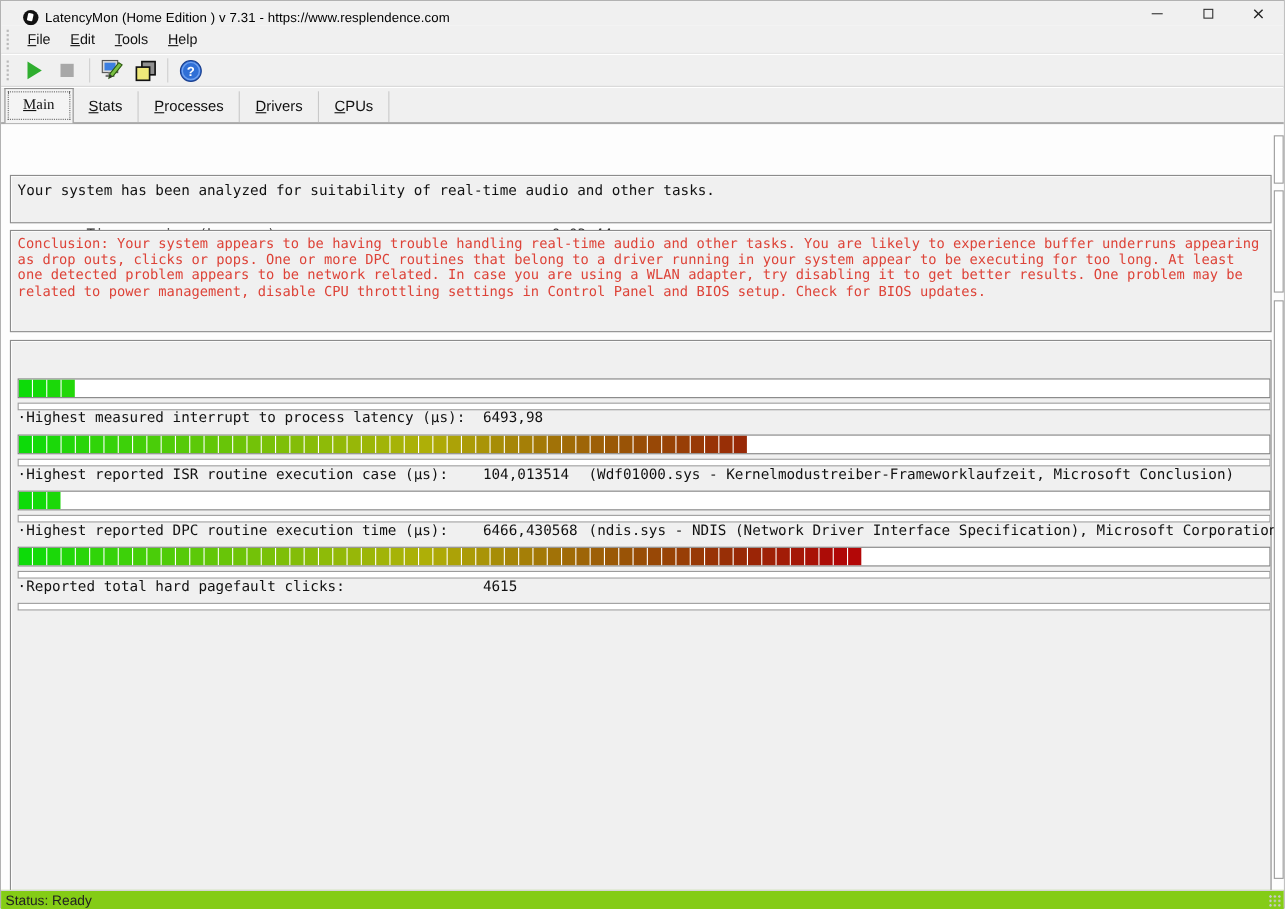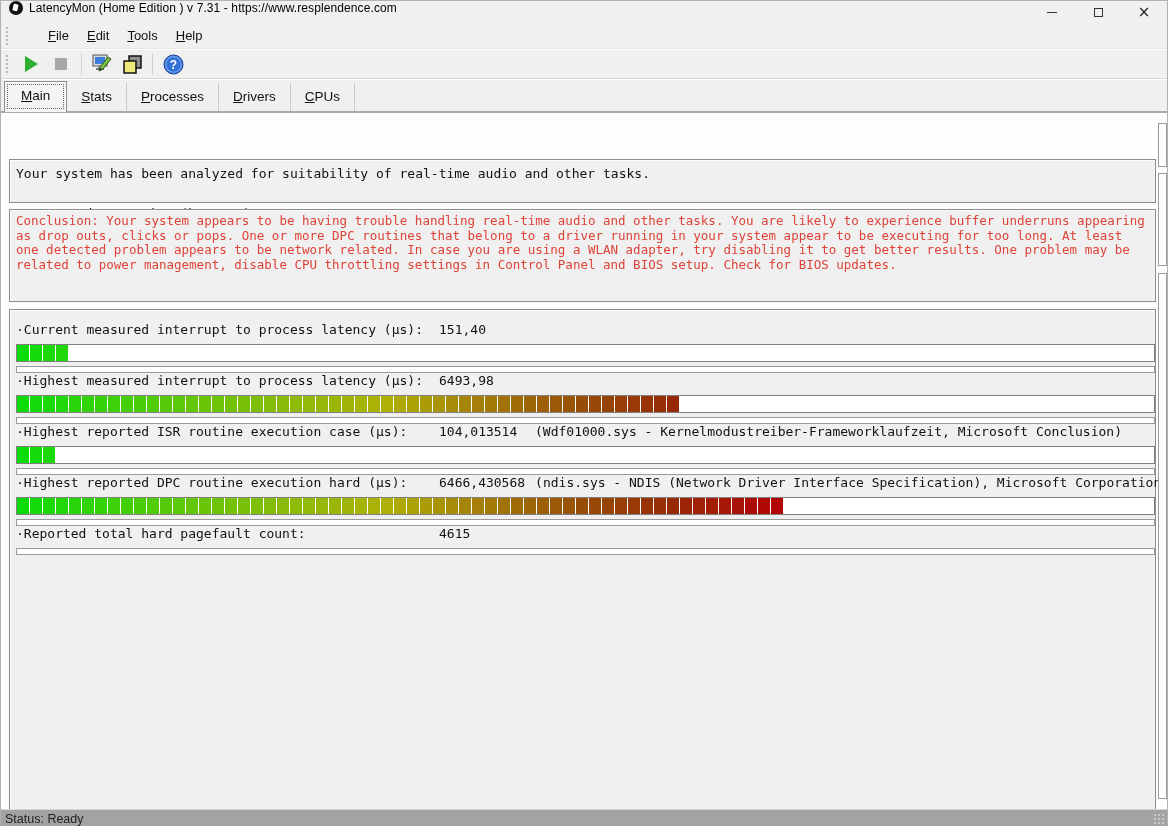"LatencyMon (Home Edition ) v" .titlebar { align-items: flex-start -> flex-end; padding-left: none -> 12px }
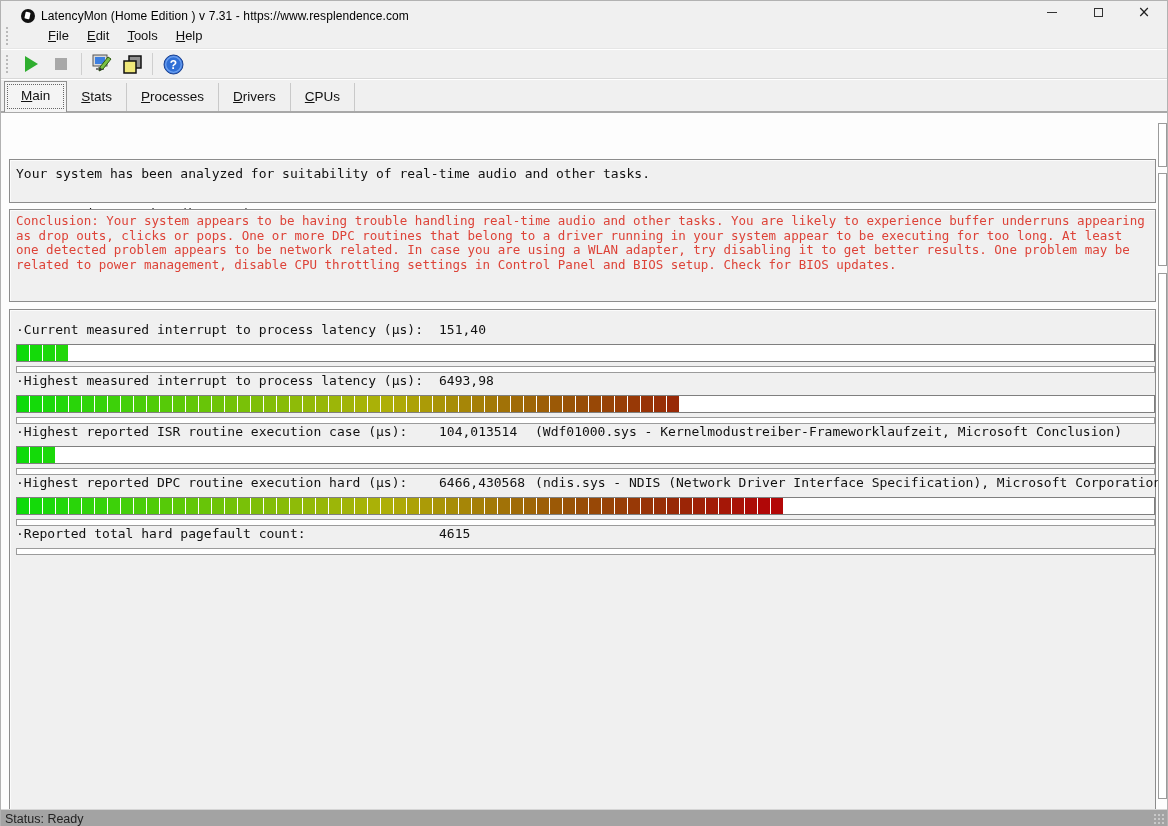"File" .menubar { gap: 23px -> none }
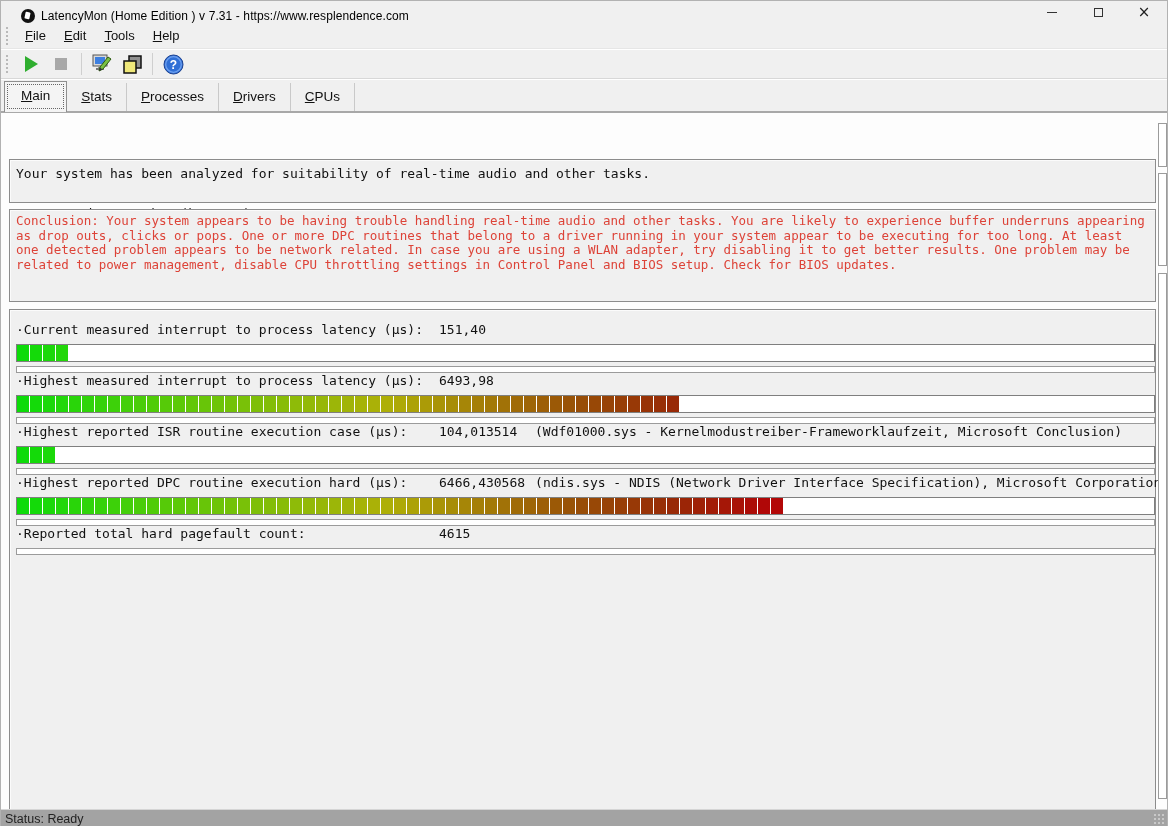"Main" .tab.active { font-family: none -> Liberation Serif, serif }
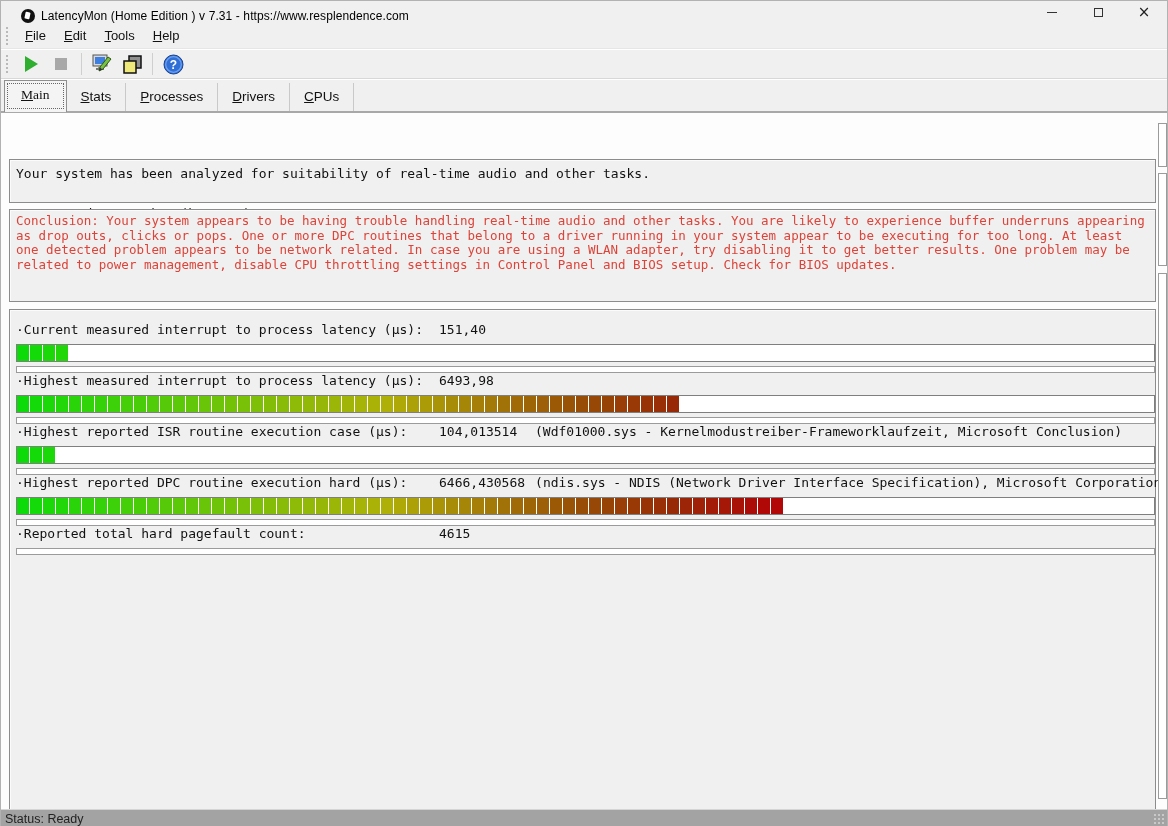"·Current measured interrupt to process" div.mline { html: <div><span>·Current measured interrupt to process latency (µs):</span><span>151,40</span></div> -> none }
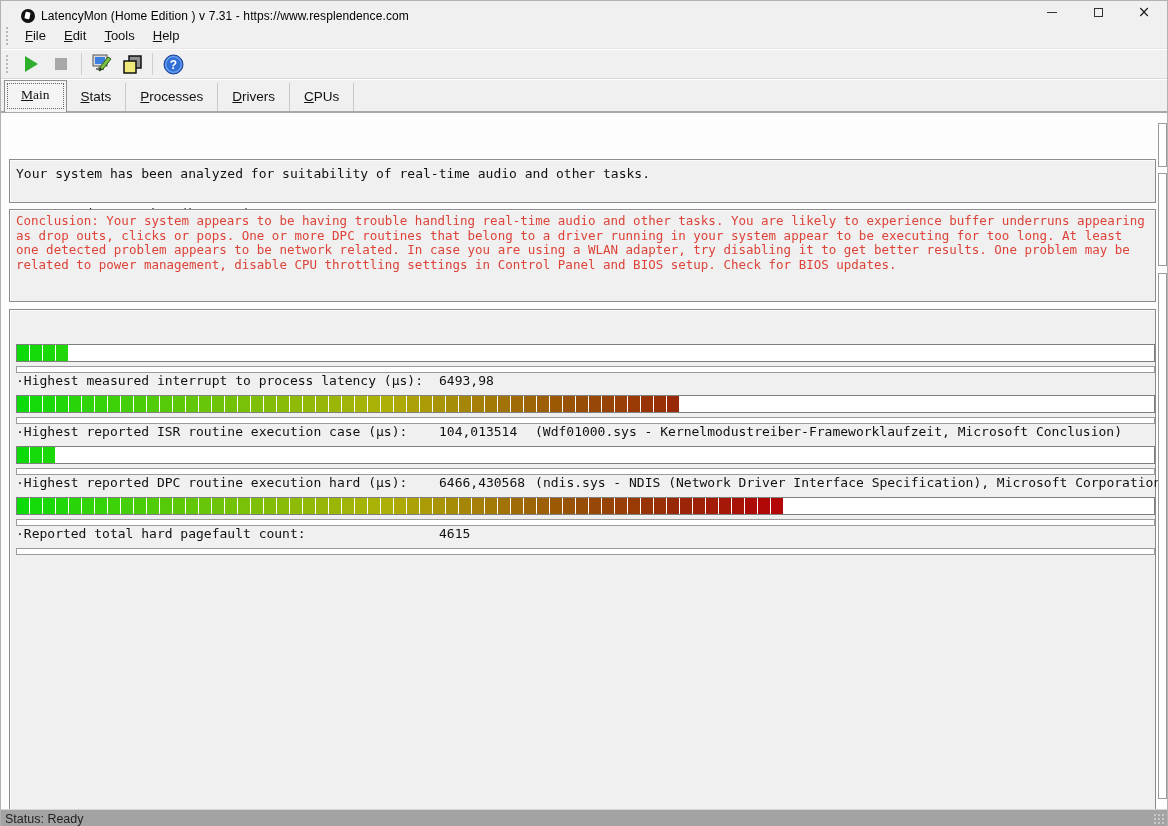"·Highest reported DPC routine execution" span.col-label { text: hard -> time }
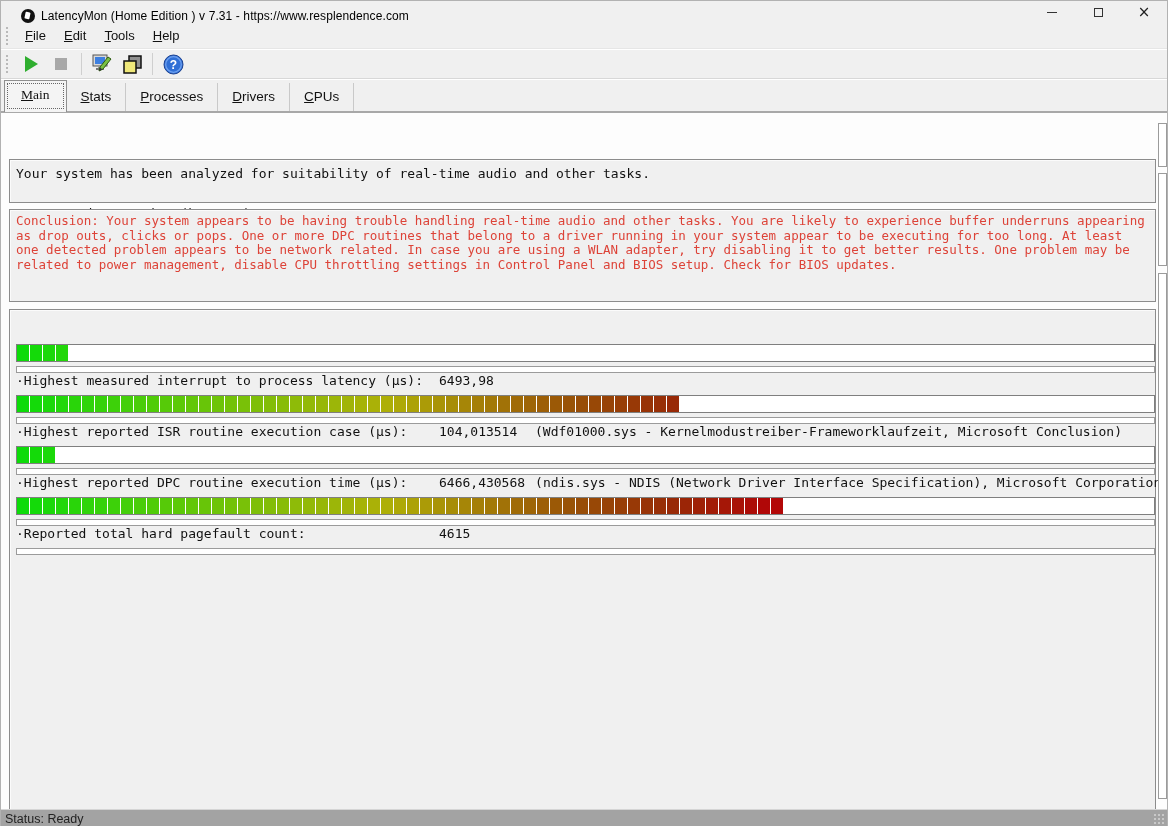"·Reported total hard pagefault count:" span.col-label { text: count -> clicks }
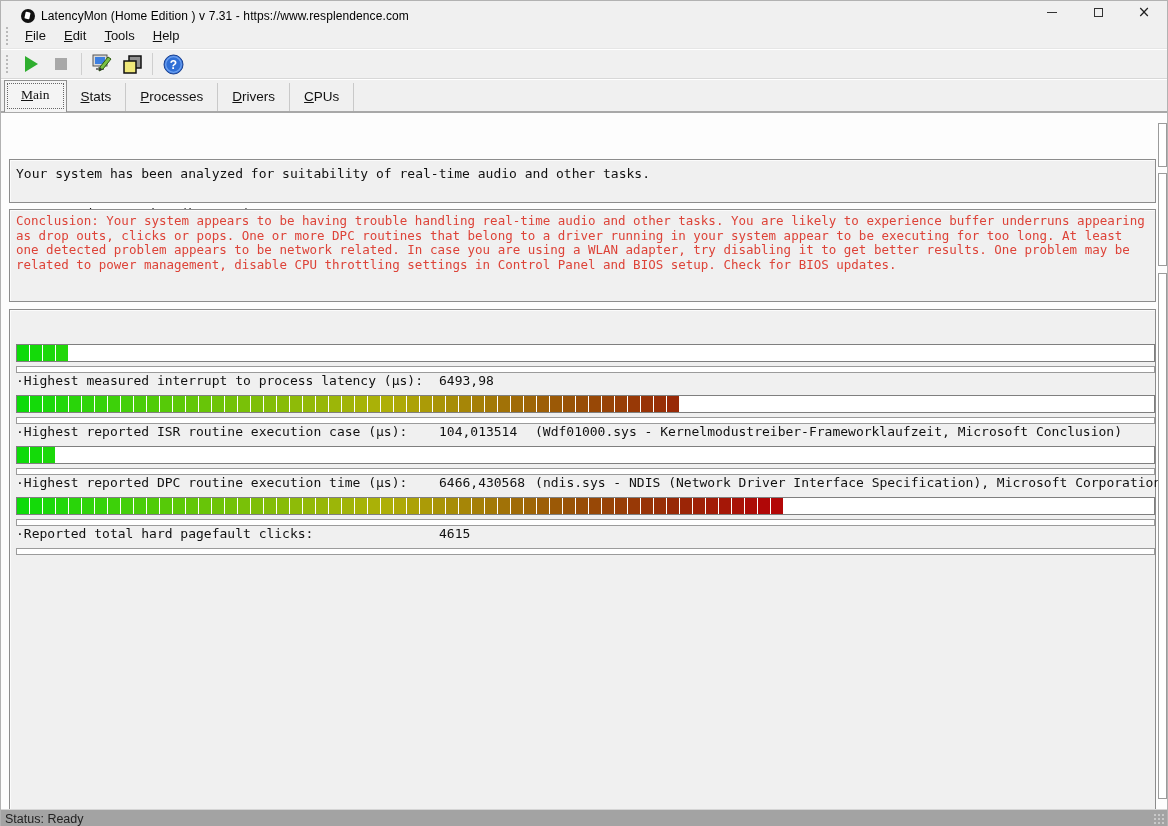"Status: Ready" .statusbar { background: #a3a3a3 -> #84cc16 }
